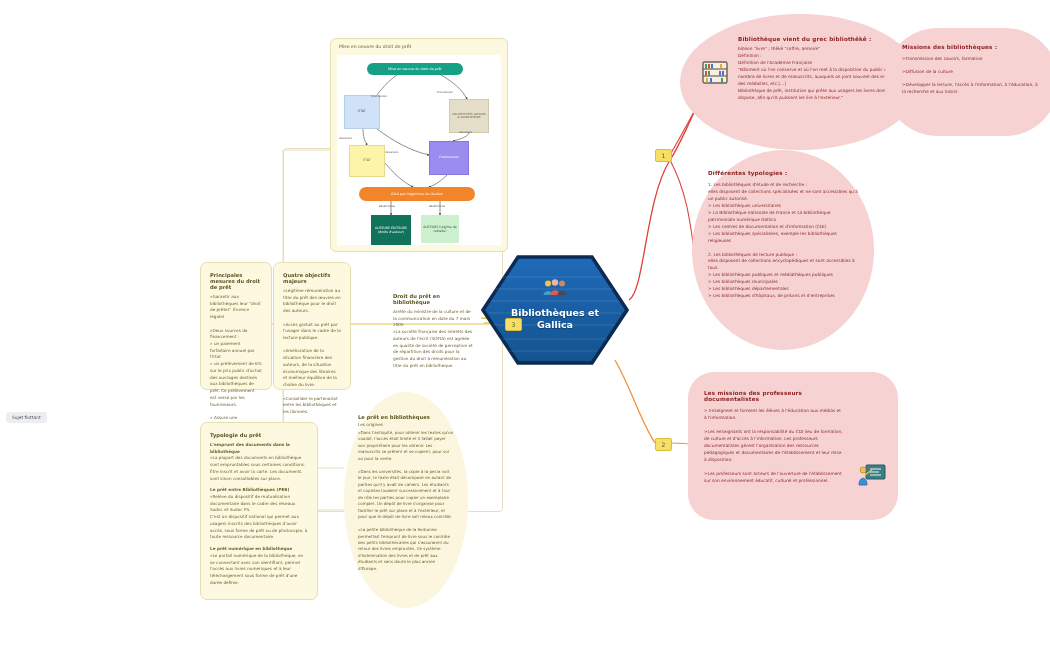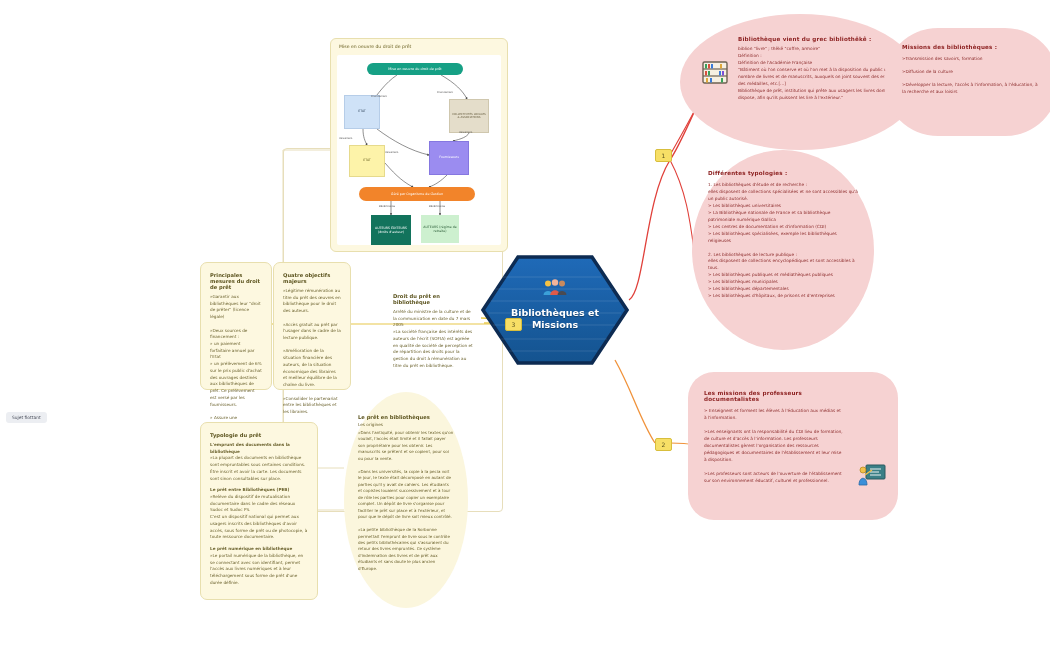"Bibliothèques et" div.label { text: Missions -> Gallica }
